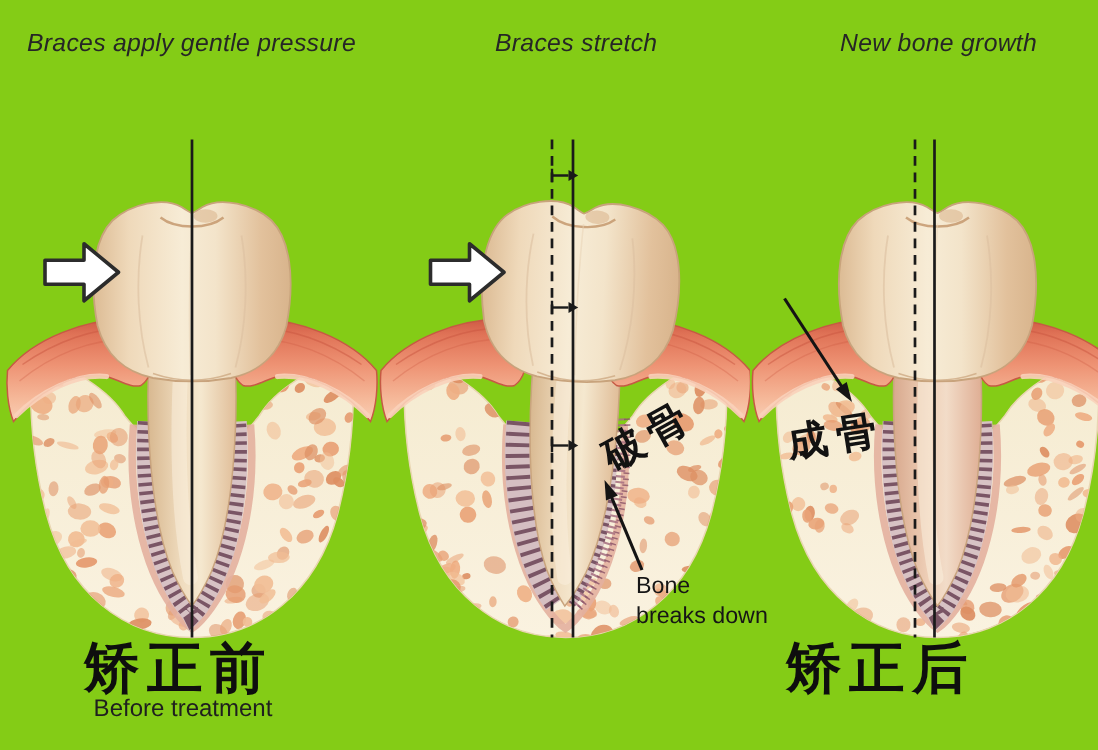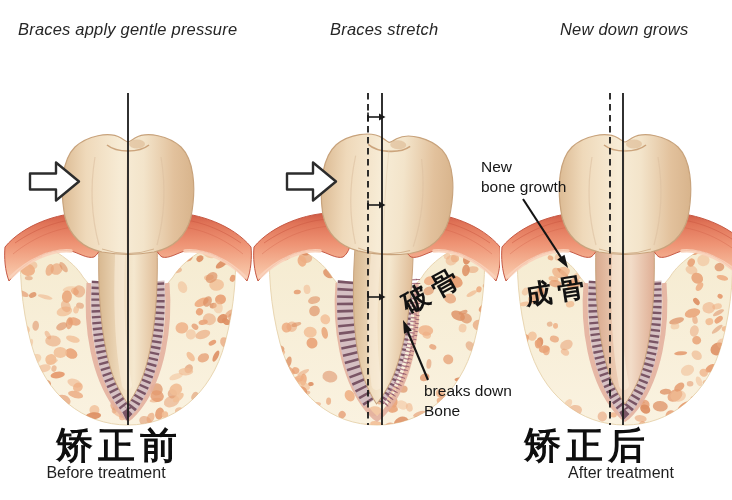"Braces apply gentle pressure" .stage { background: #ffffff -> #84cc16 }
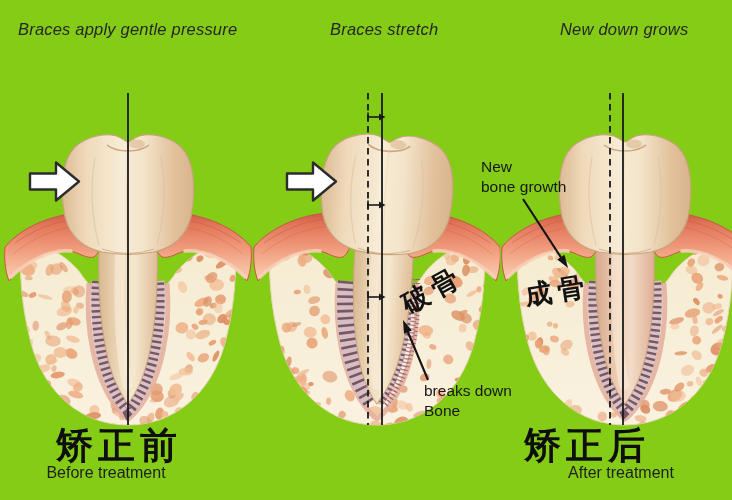"New down grows" div.hdr { text: down grows -> bone growth }
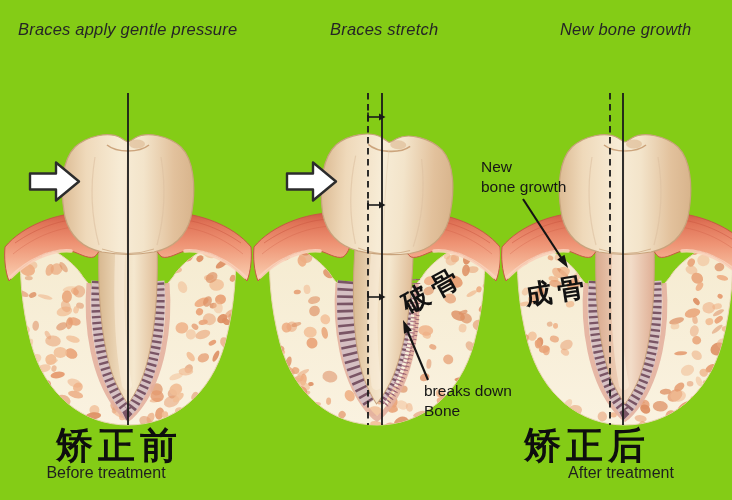"New" div.ann-en { html: <div> <div>New</div> <div>bone growth</div> </div> -> none }
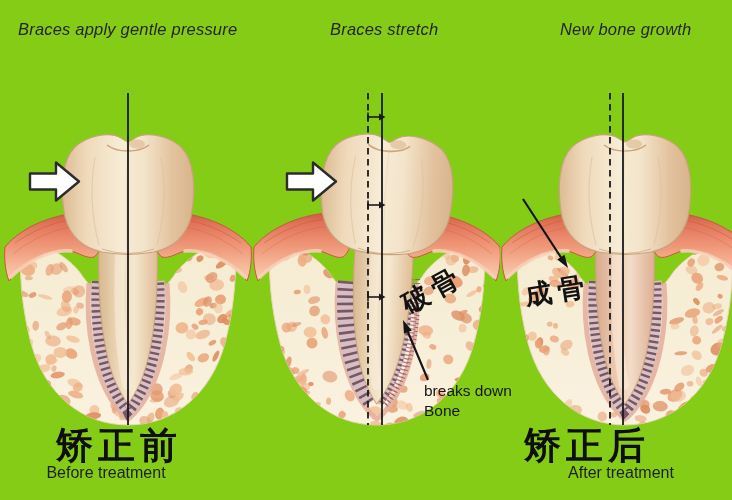"breaks down" div { order: before "Bone" -> after "Bone" }
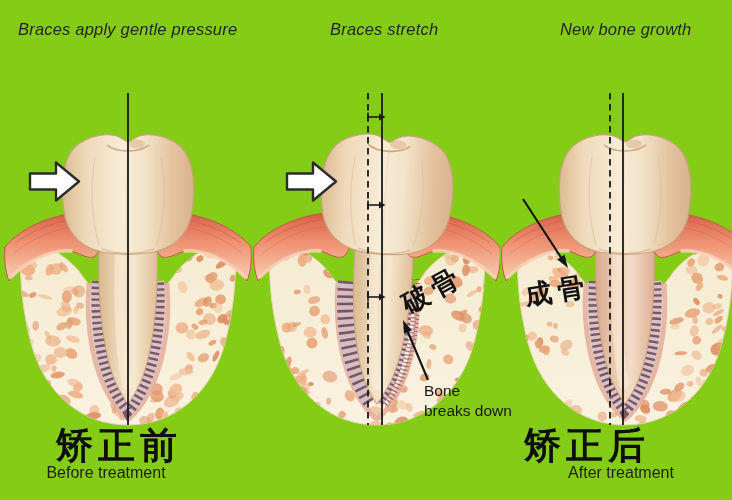"Before treatment" #cap-en0 { left: 106px -> 122px }
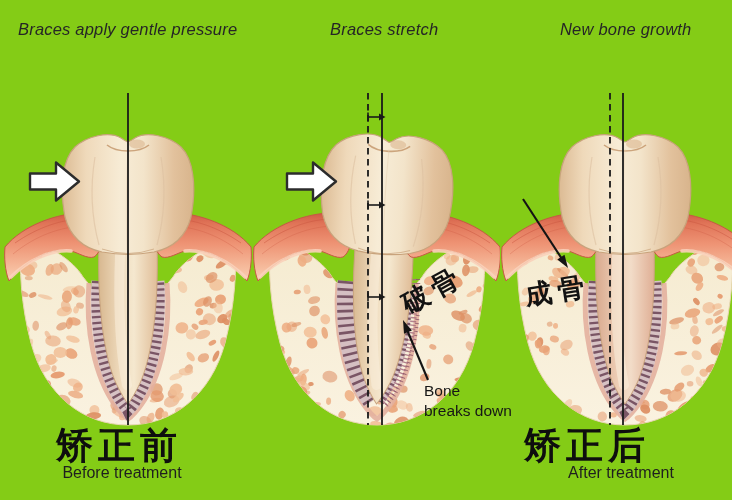"After treatment" div.cap-en { html: <div>After treatment</div> -> none }
